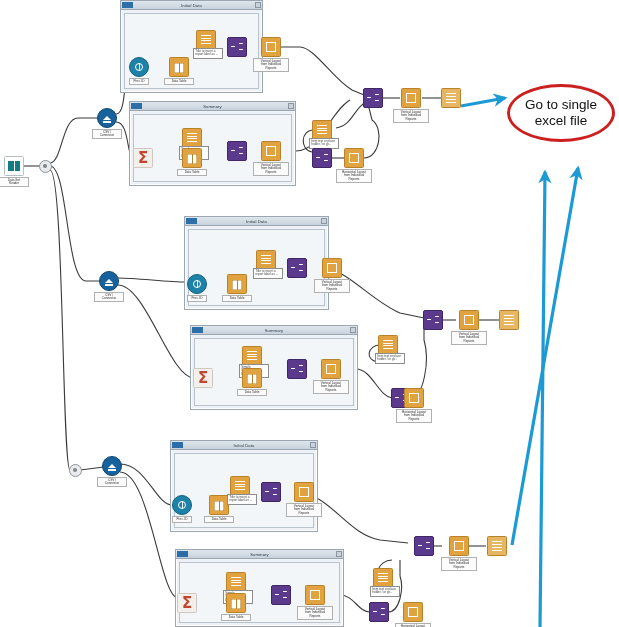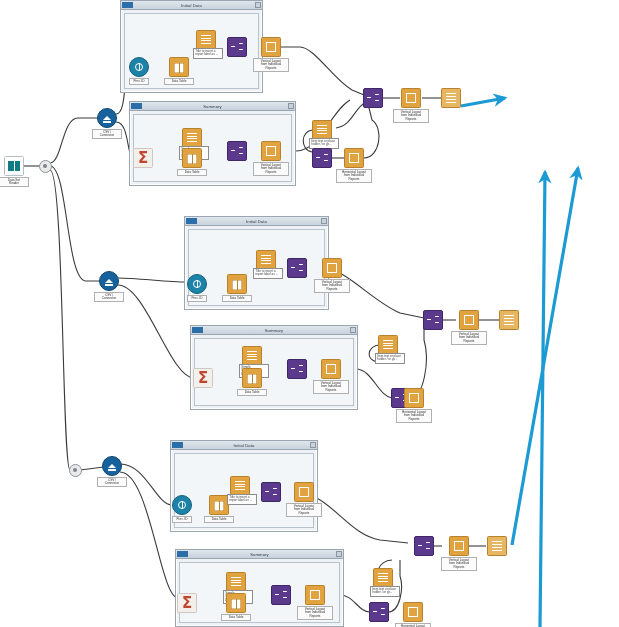"Go to single" div.ellipse-callout { html: none -> <div> <span>Go to single excel file</span> </div> }
